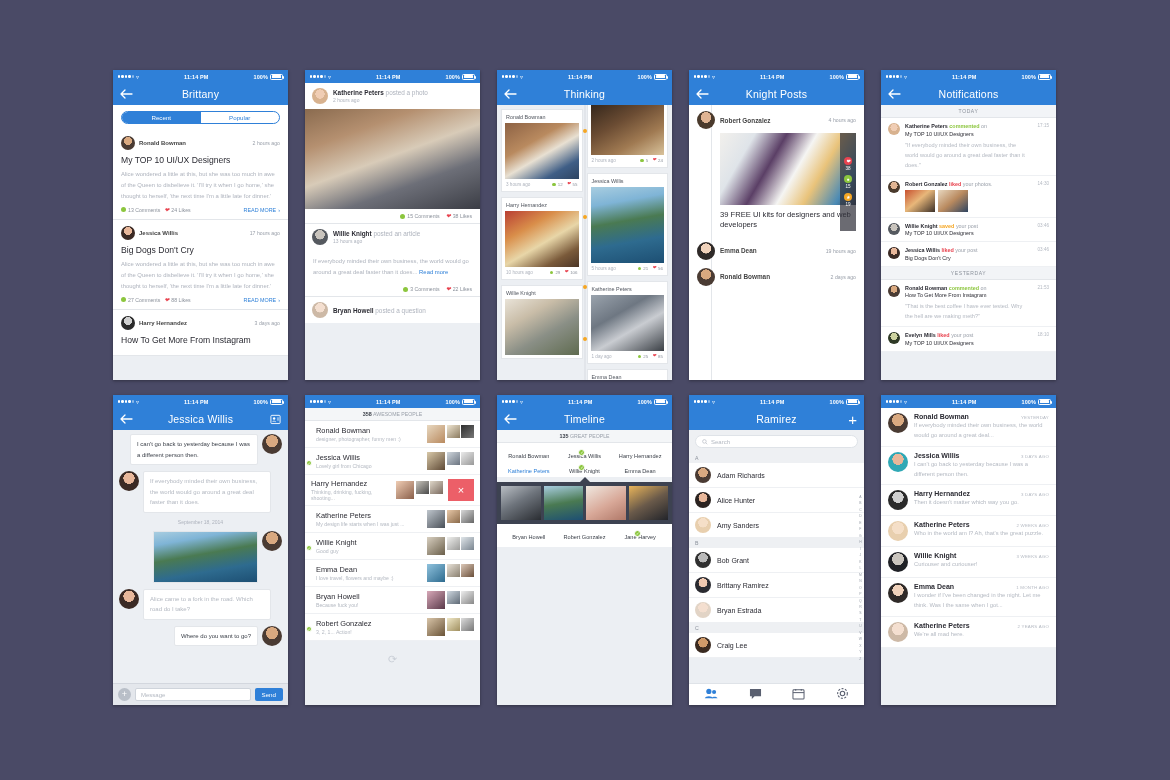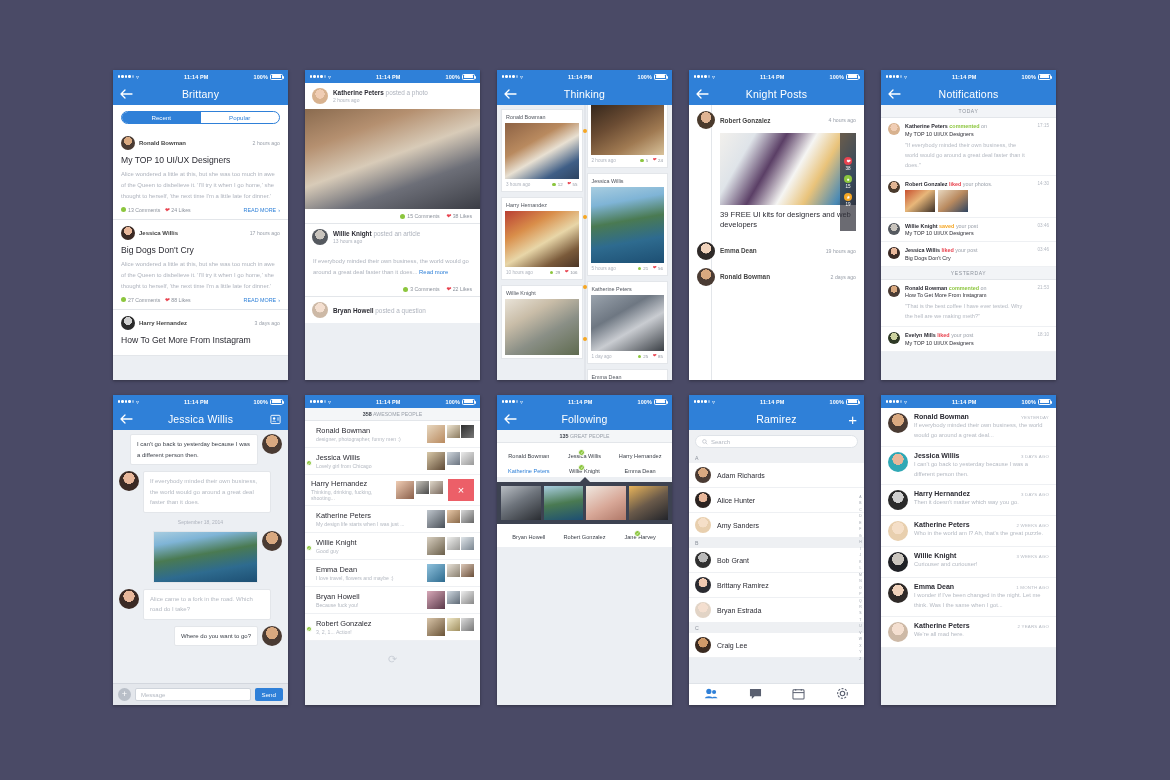"Following" span.title { text: Following -> Timeline }
